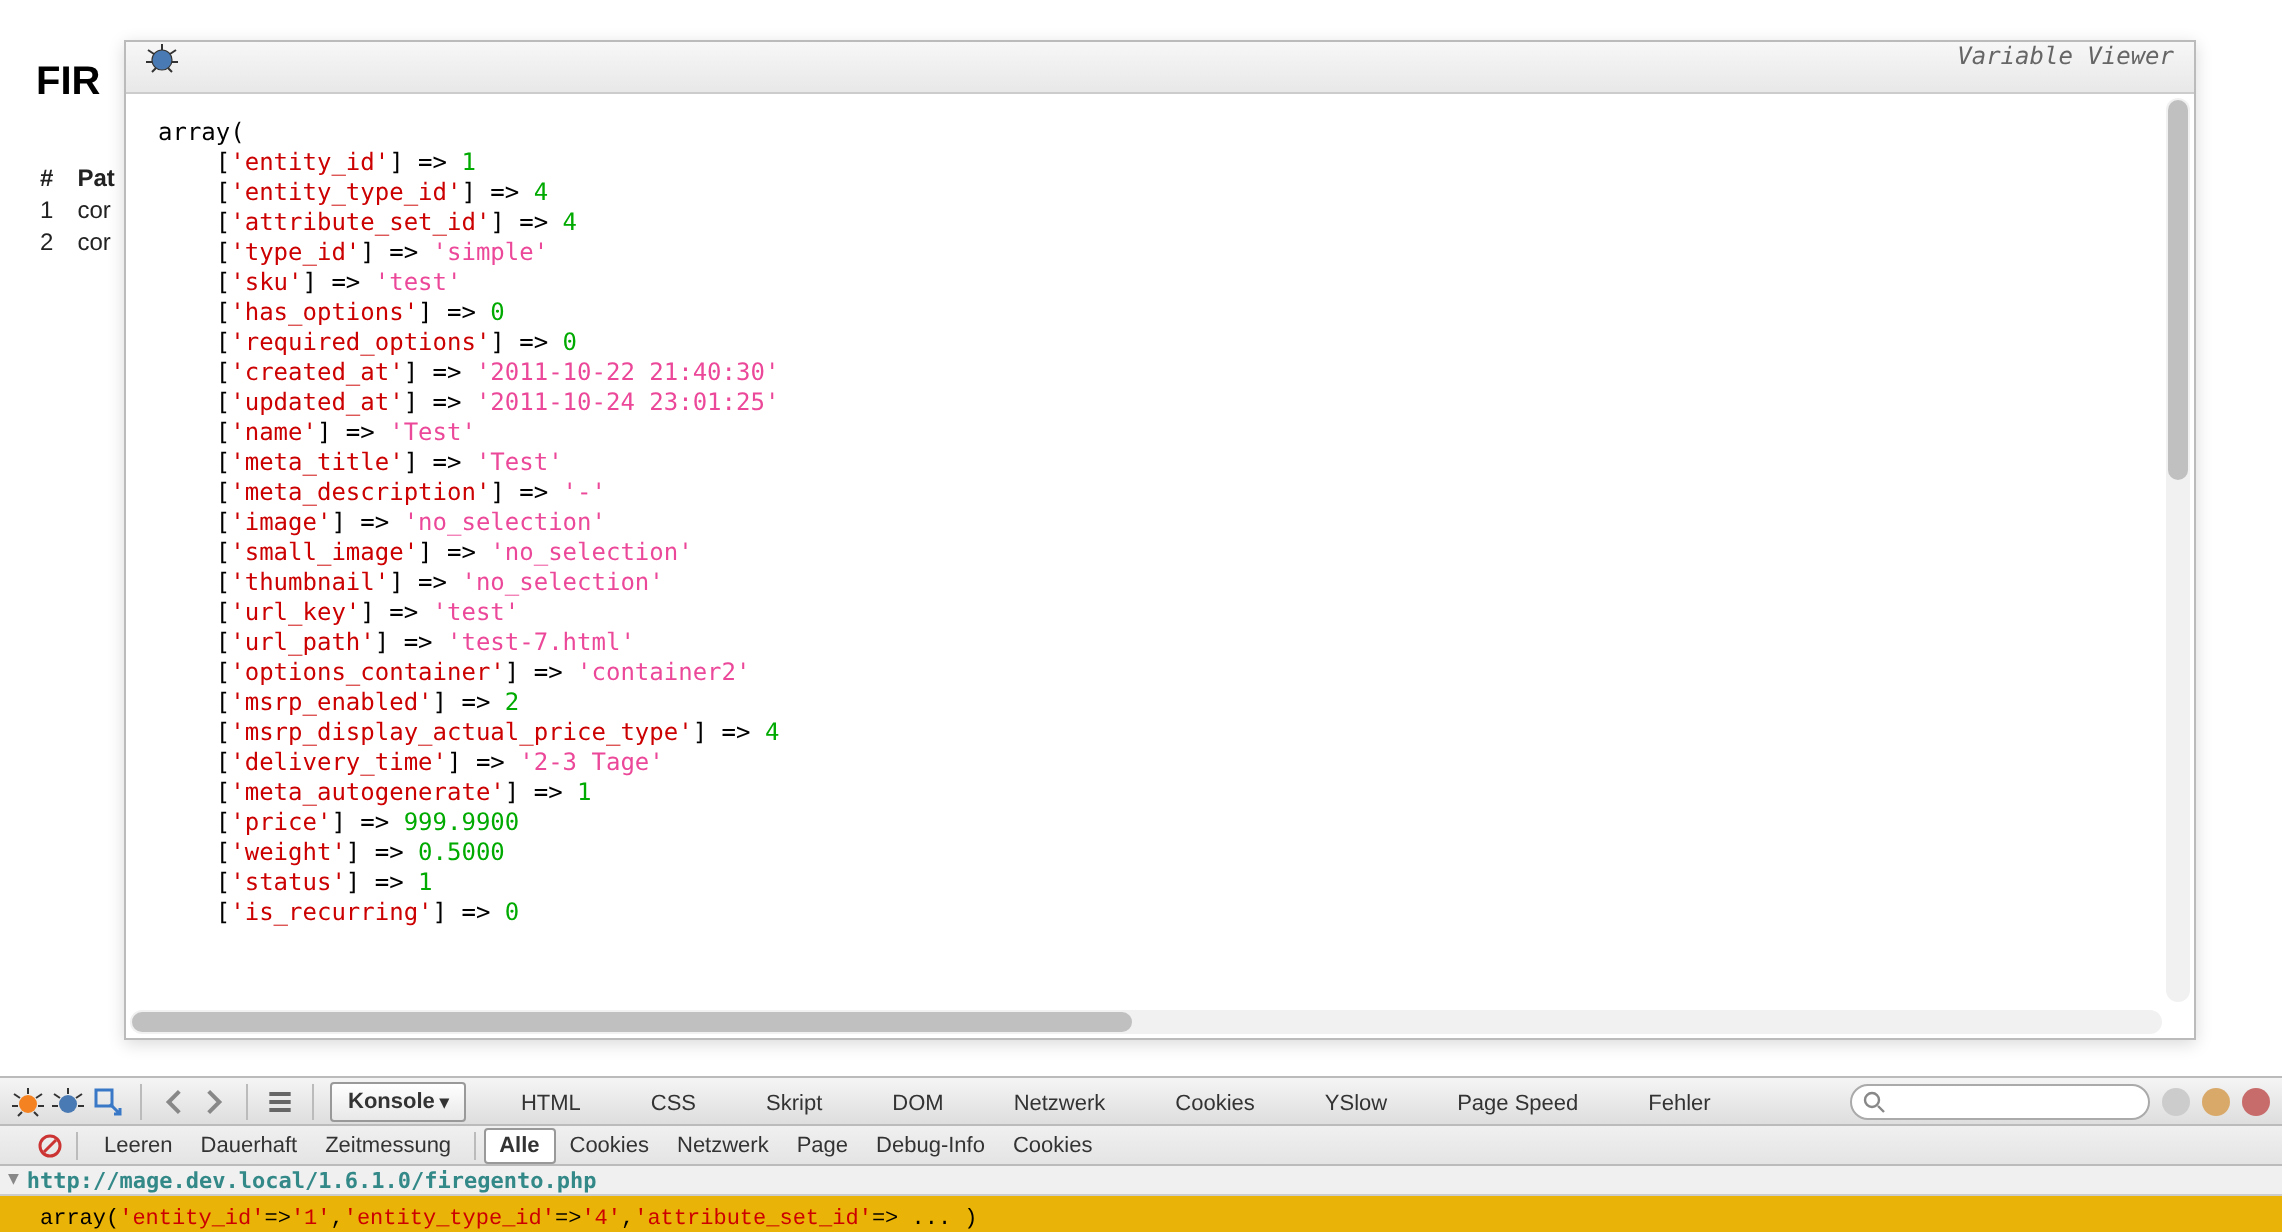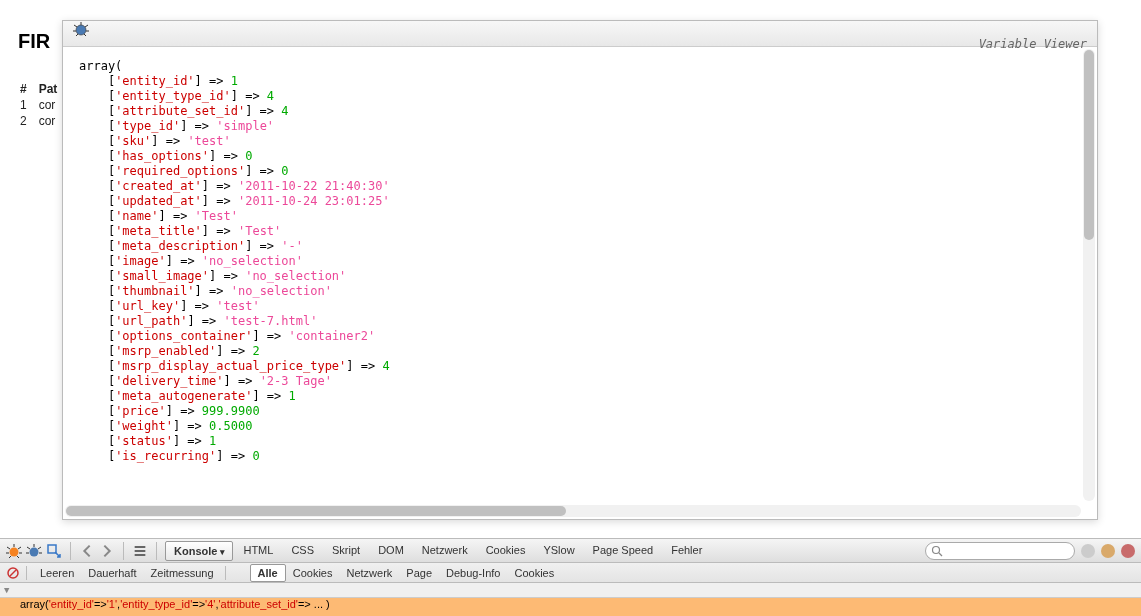"Variable Viewer" .viewer-head { align-items: flex-end -> flex-start; flex-direction: column -> none }
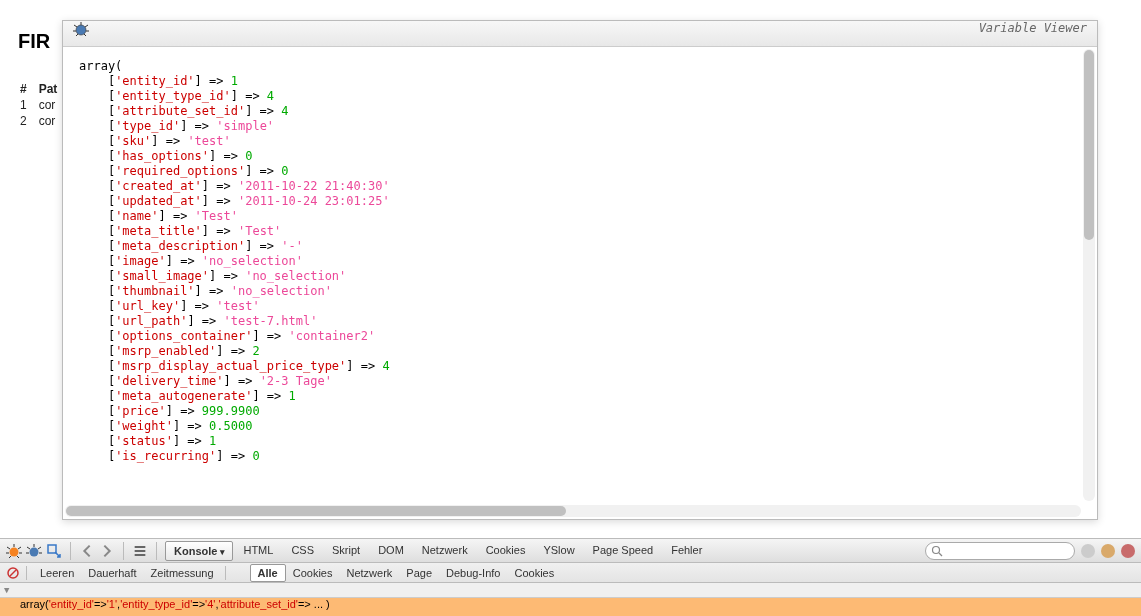"Konsole" div { align-items: none -> flex-end; gap: 2px -> 19px }
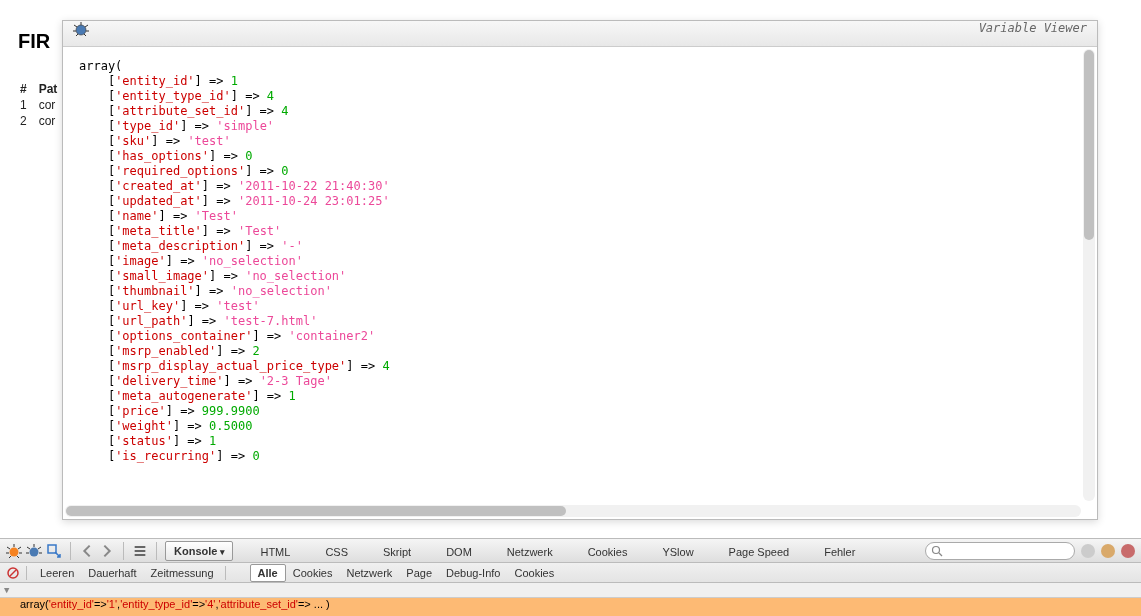"Leeren" .fb-sub { padding: 0 6px -> 0 18px }
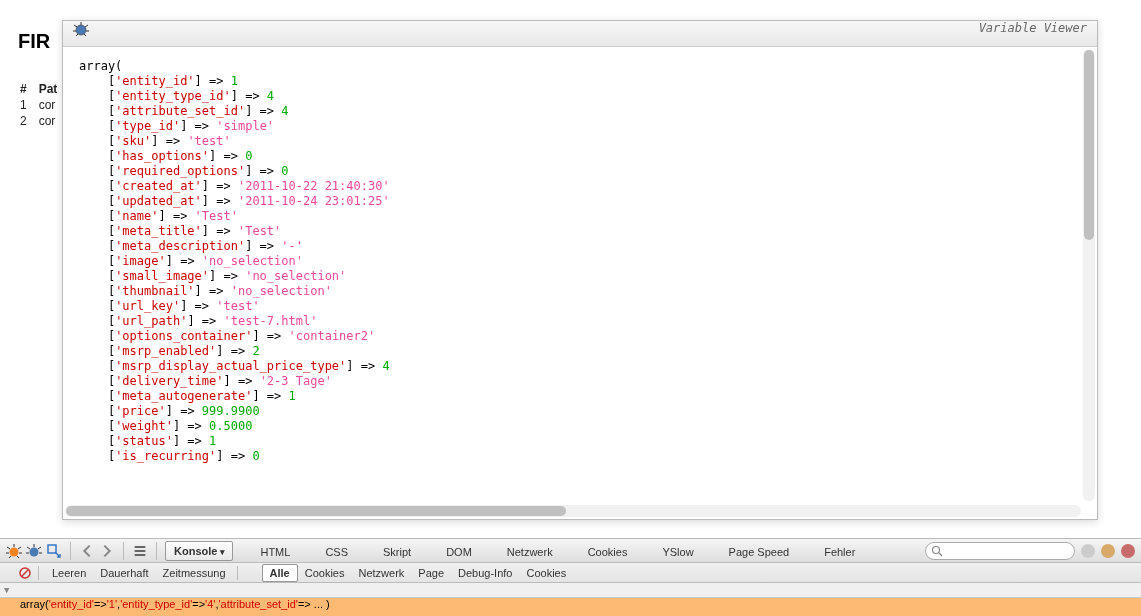"Alle" .fb-sub .sub.active { margin-left: 20px -> none }
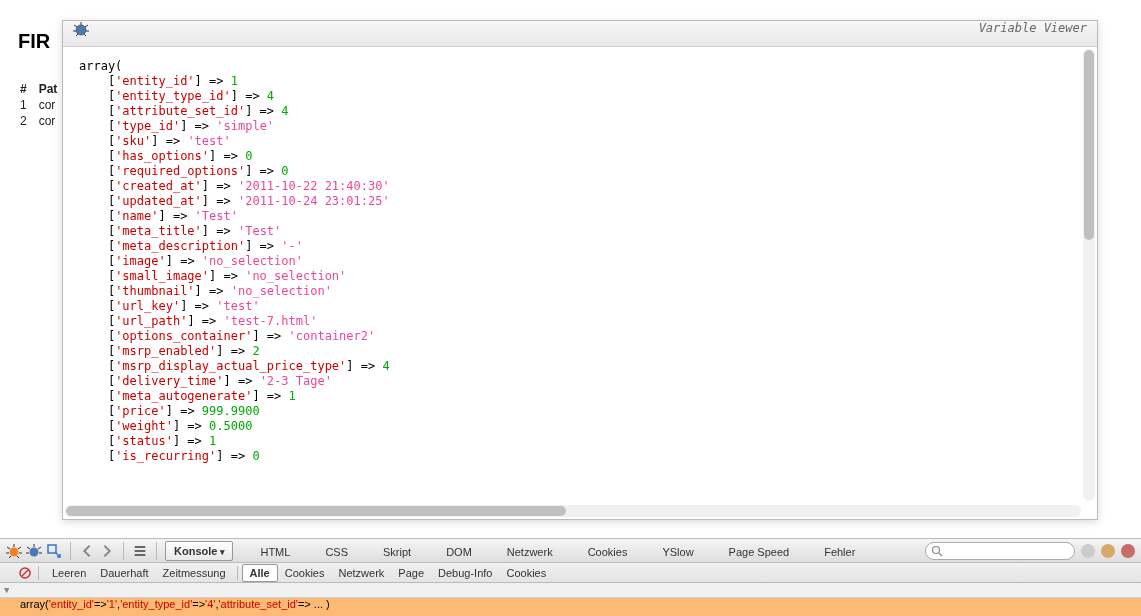"http://mage.dev.local/1.6.1.0/firegento." b { html: none -> <b>http://mage.dev.local/1.6.1.0/firegento.php</b> }
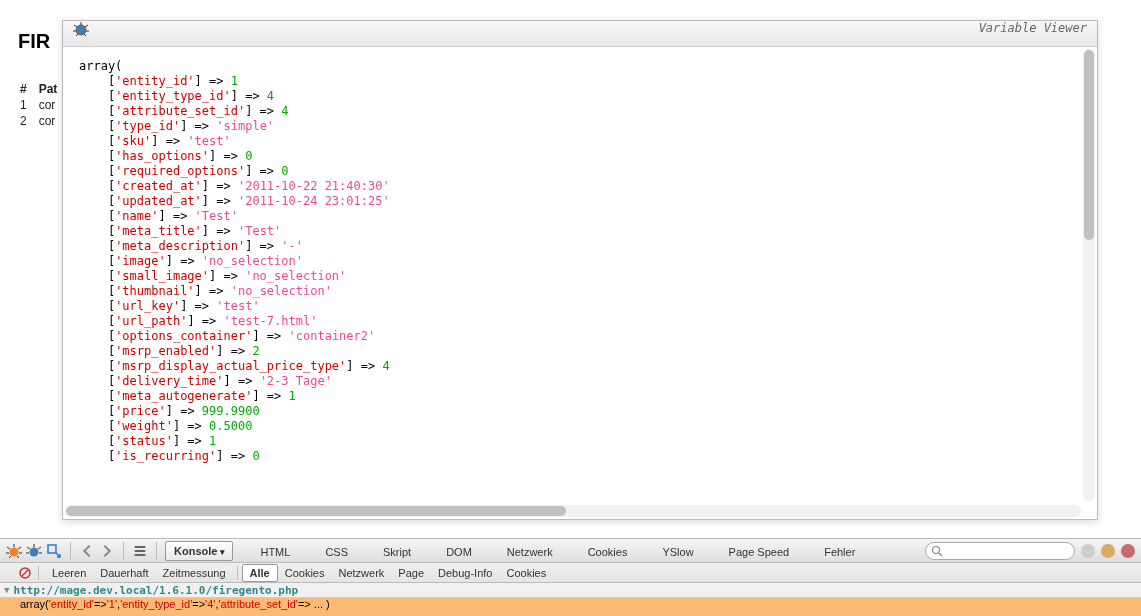"array( => , => ," .fb-out { align-items: flex-start -> flex-end; background: #fdba74 -> #eab308; font-family: Liberation Sans, sans-serif -> Liberation Mono, monospace }
